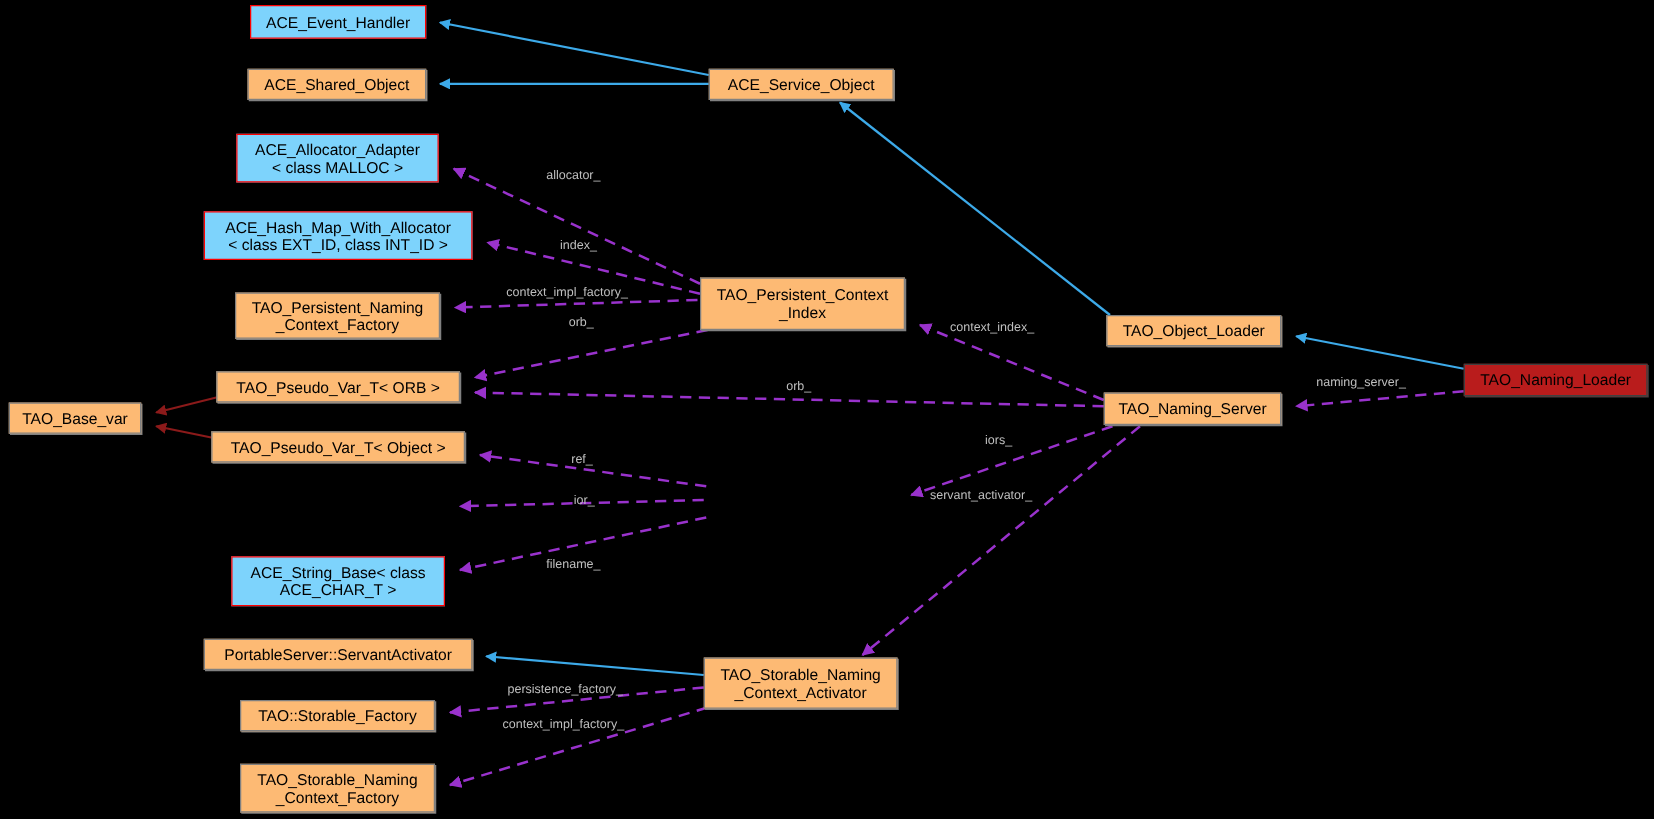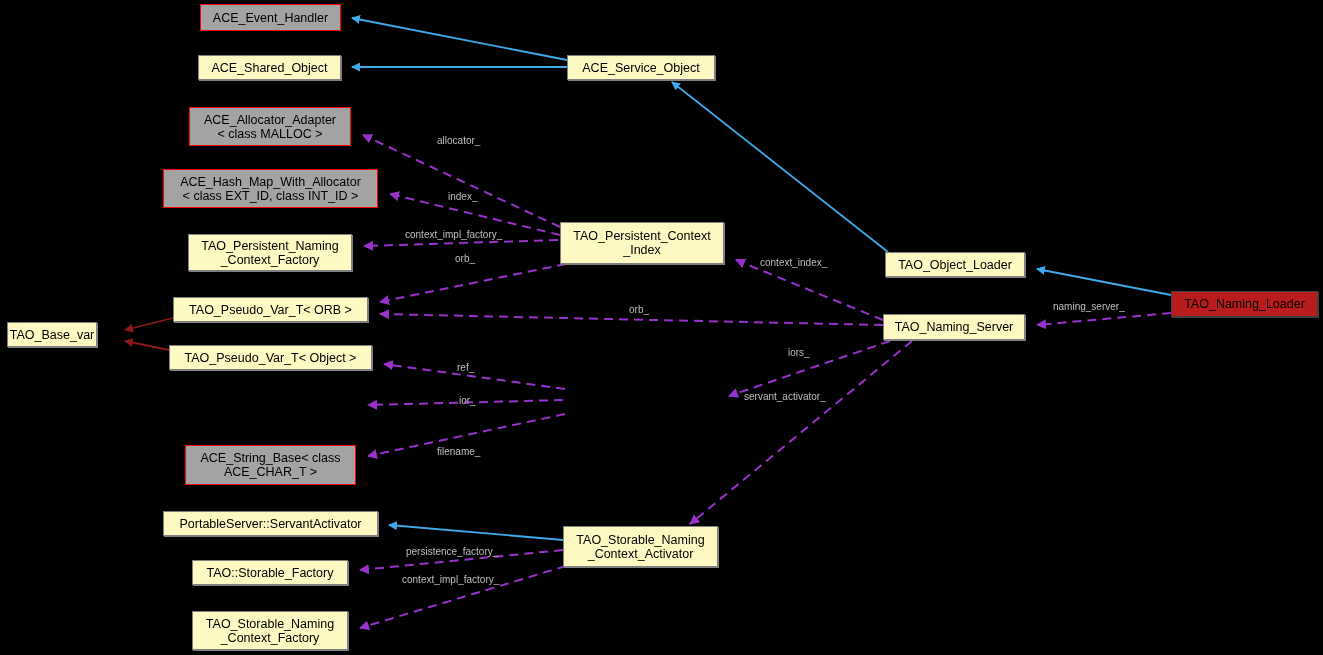"ACE_Event_Handler" .node.red { background: #a3a3a3 -> #7dd3fc }
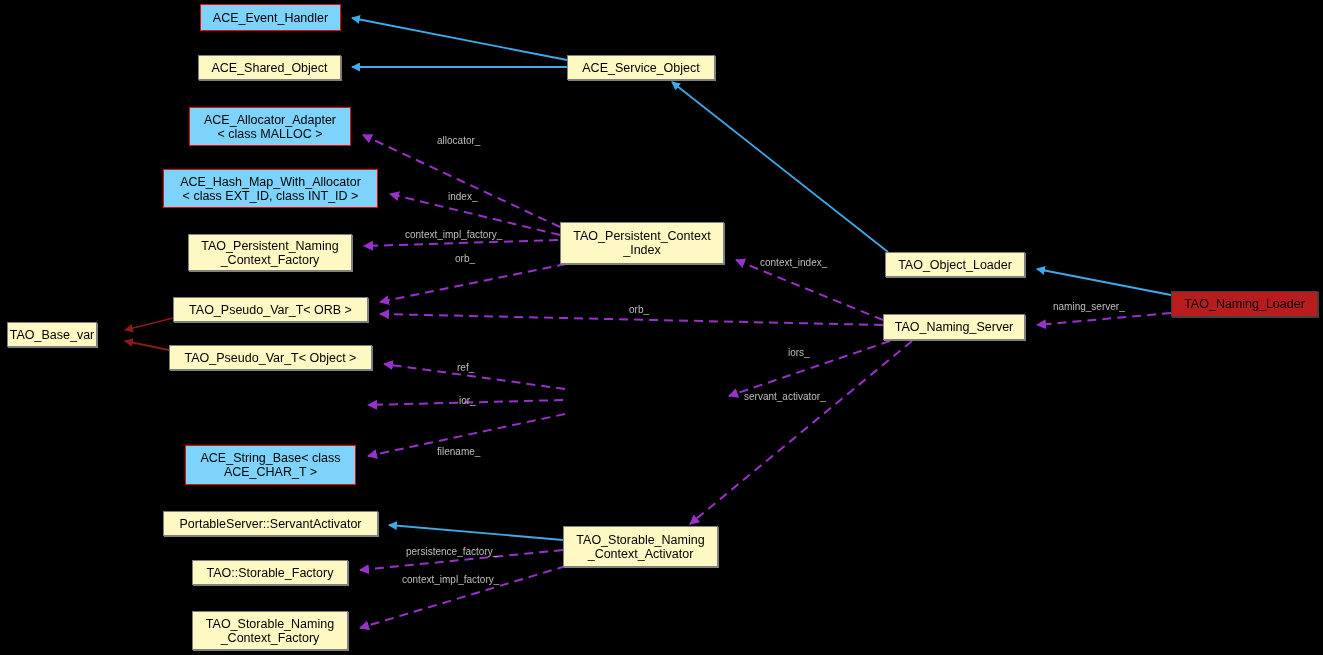"ACE_Shared_Object" .node { background: #fef9c3 -> #fdba74 }
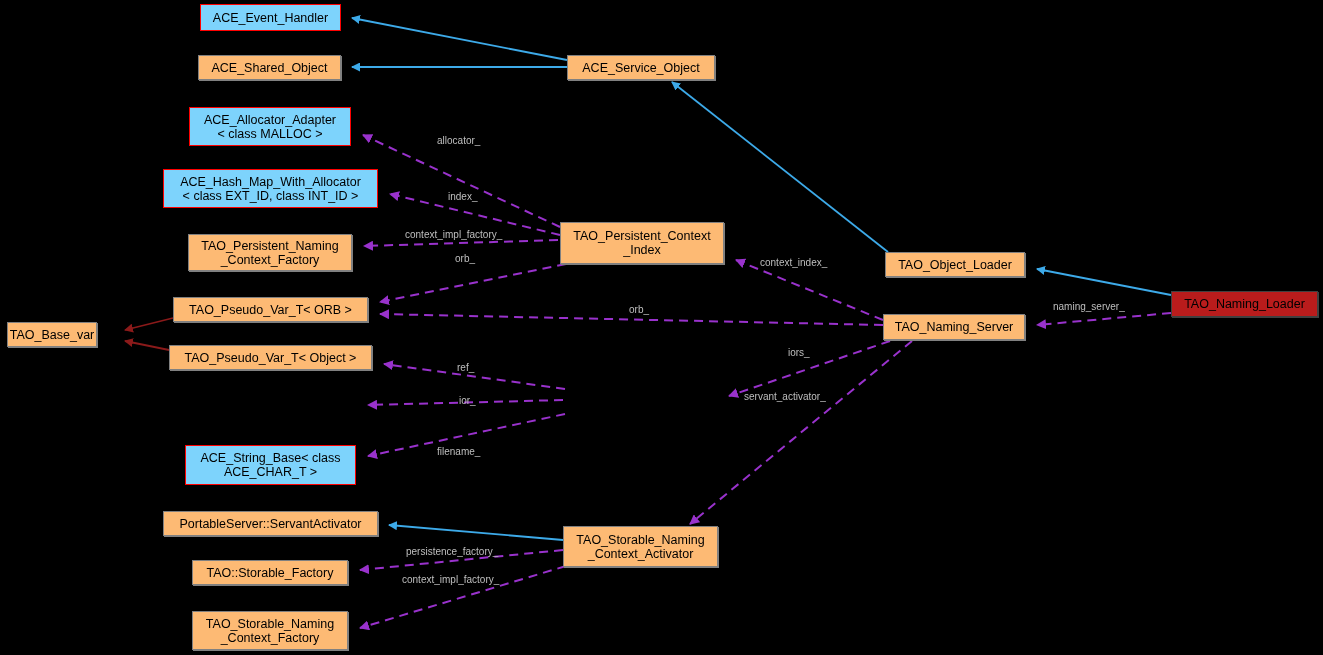"TAO_Base_var" div.node { width: 90px -> 106px }
